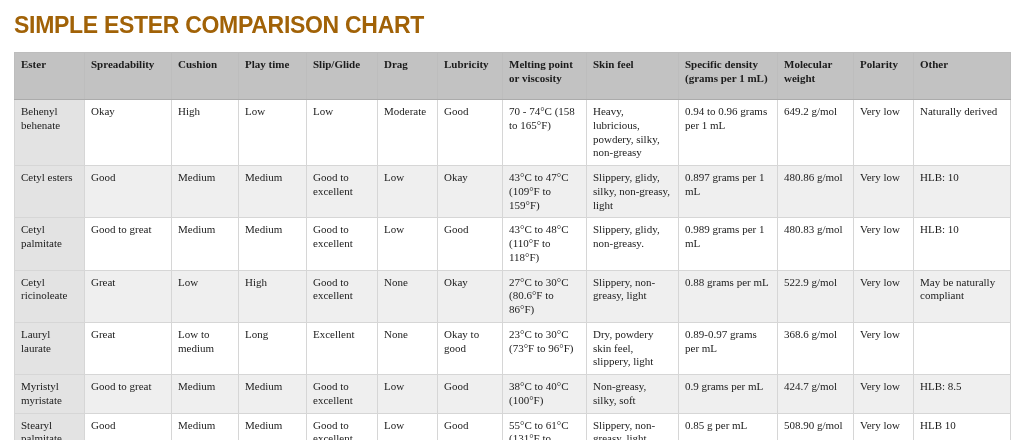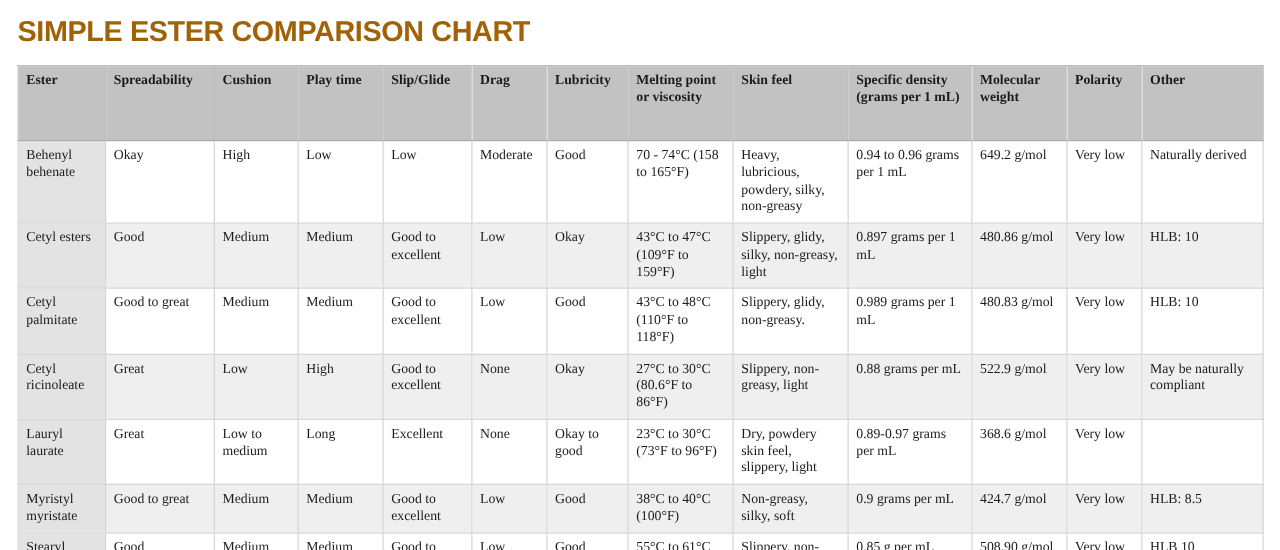"Ester" tr { height: 60px -> 47px }
